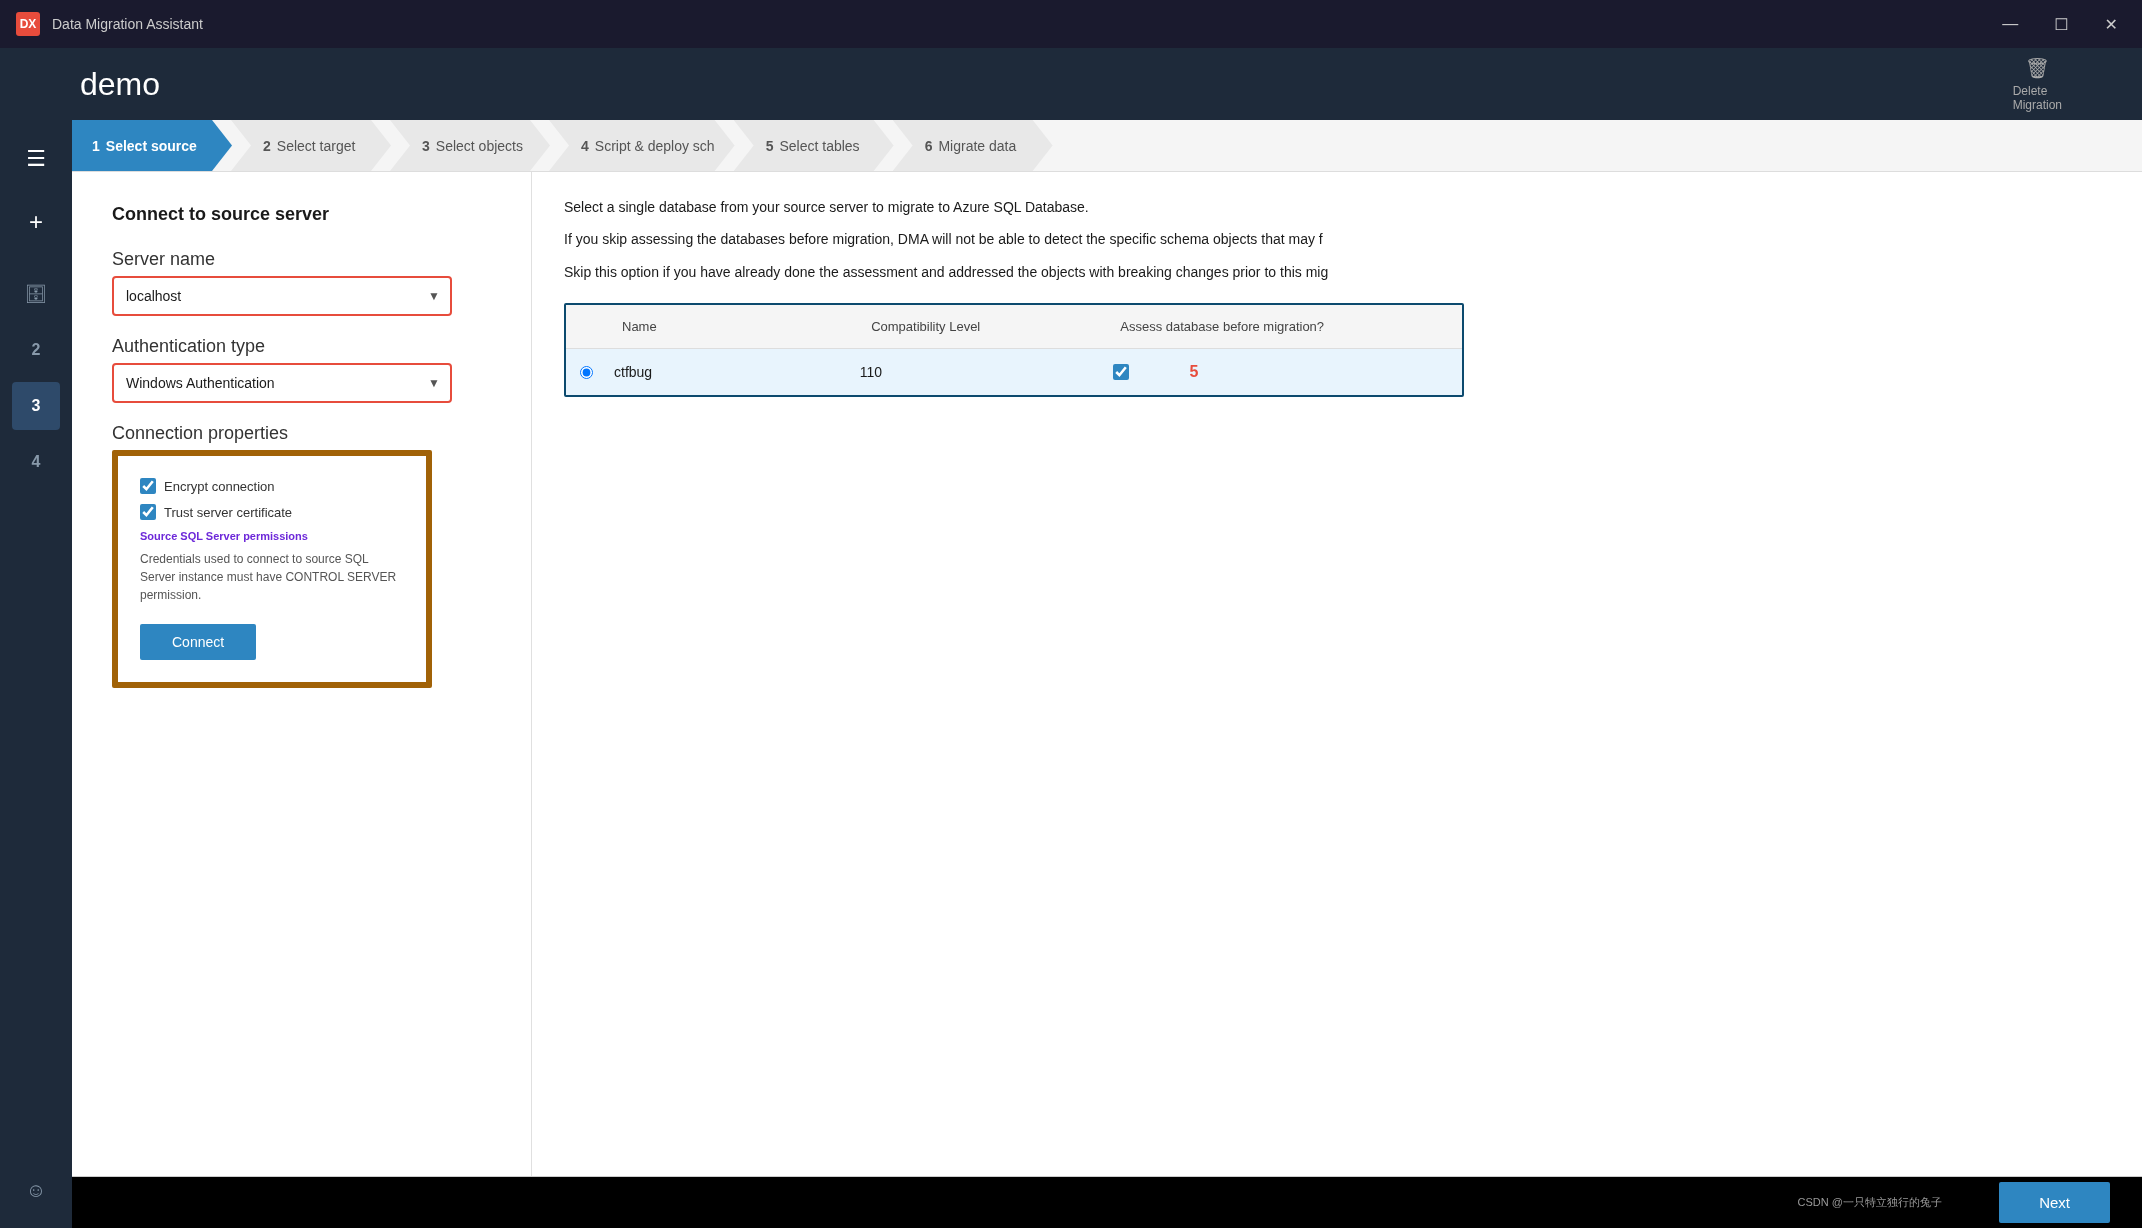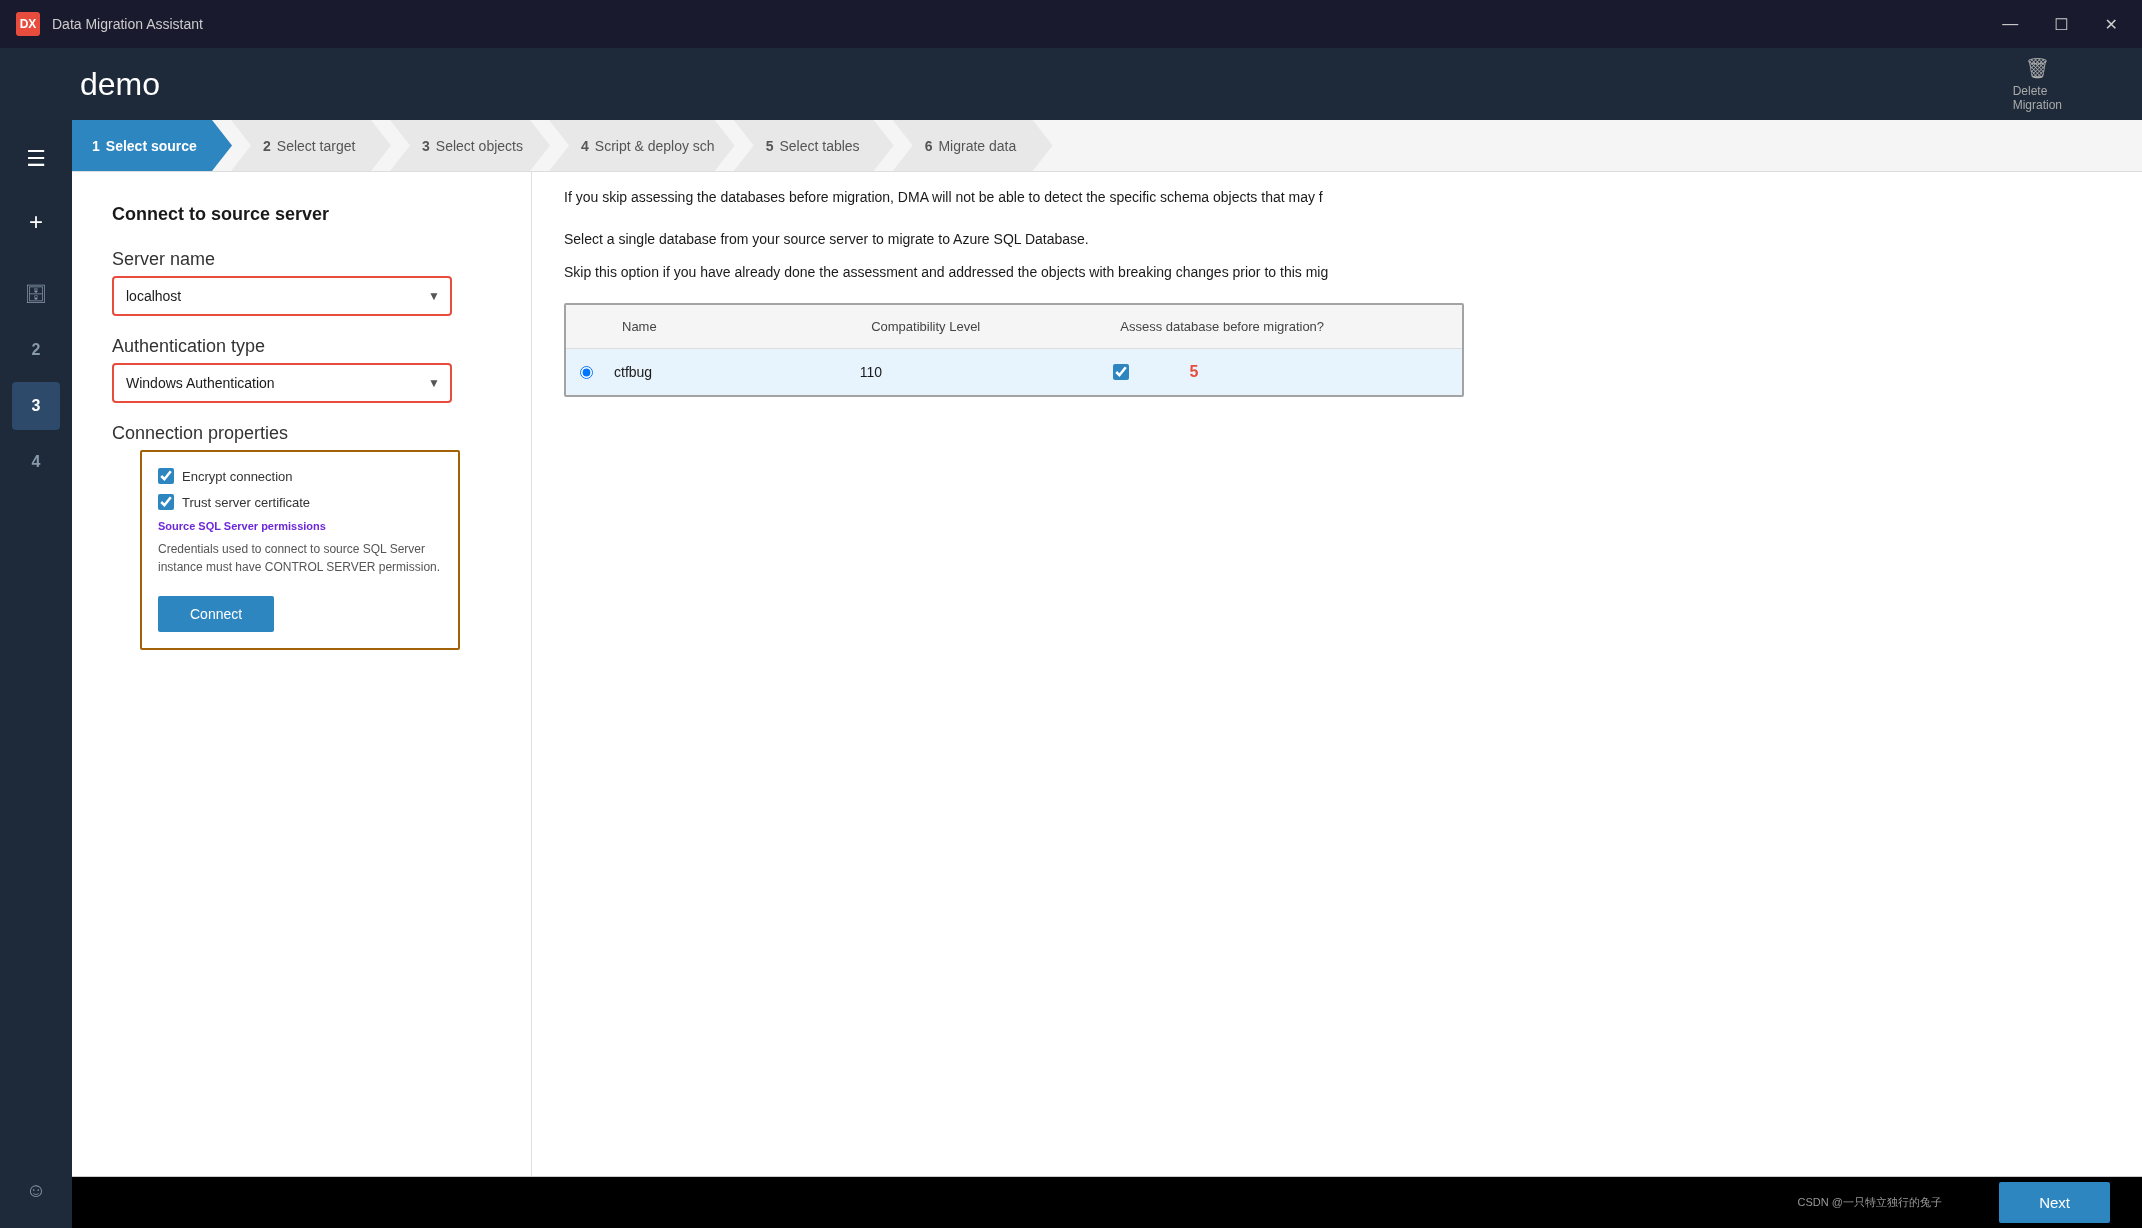"If you skip assessing the" div.info-text { order: before "Select a single database from" -> after "Select a single database from" }
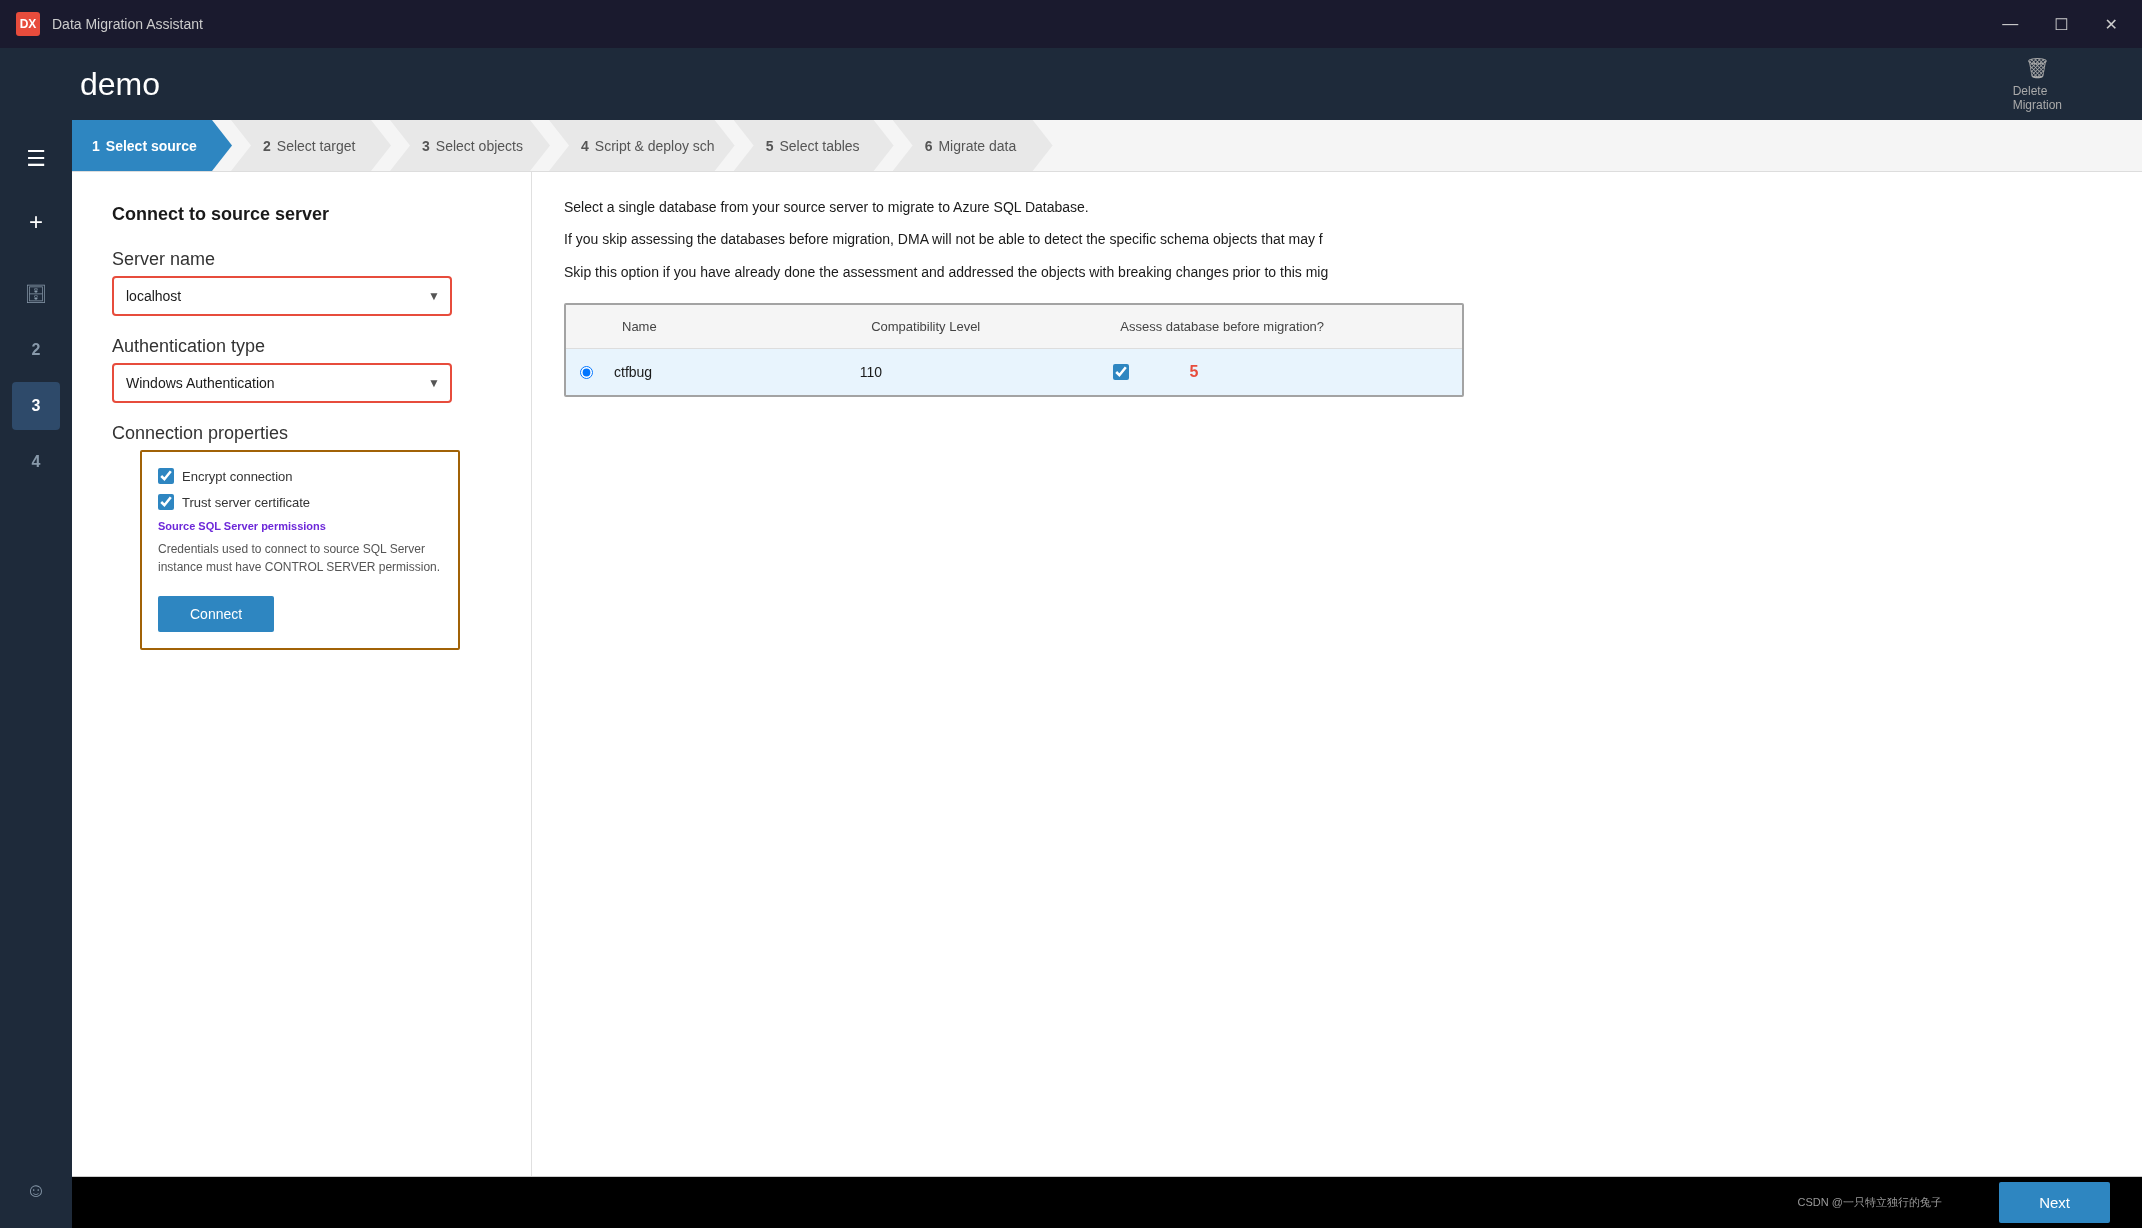"Name" .db-table { border: 2px solid #a3a3a3 -> 2px solid #0c4a6e }
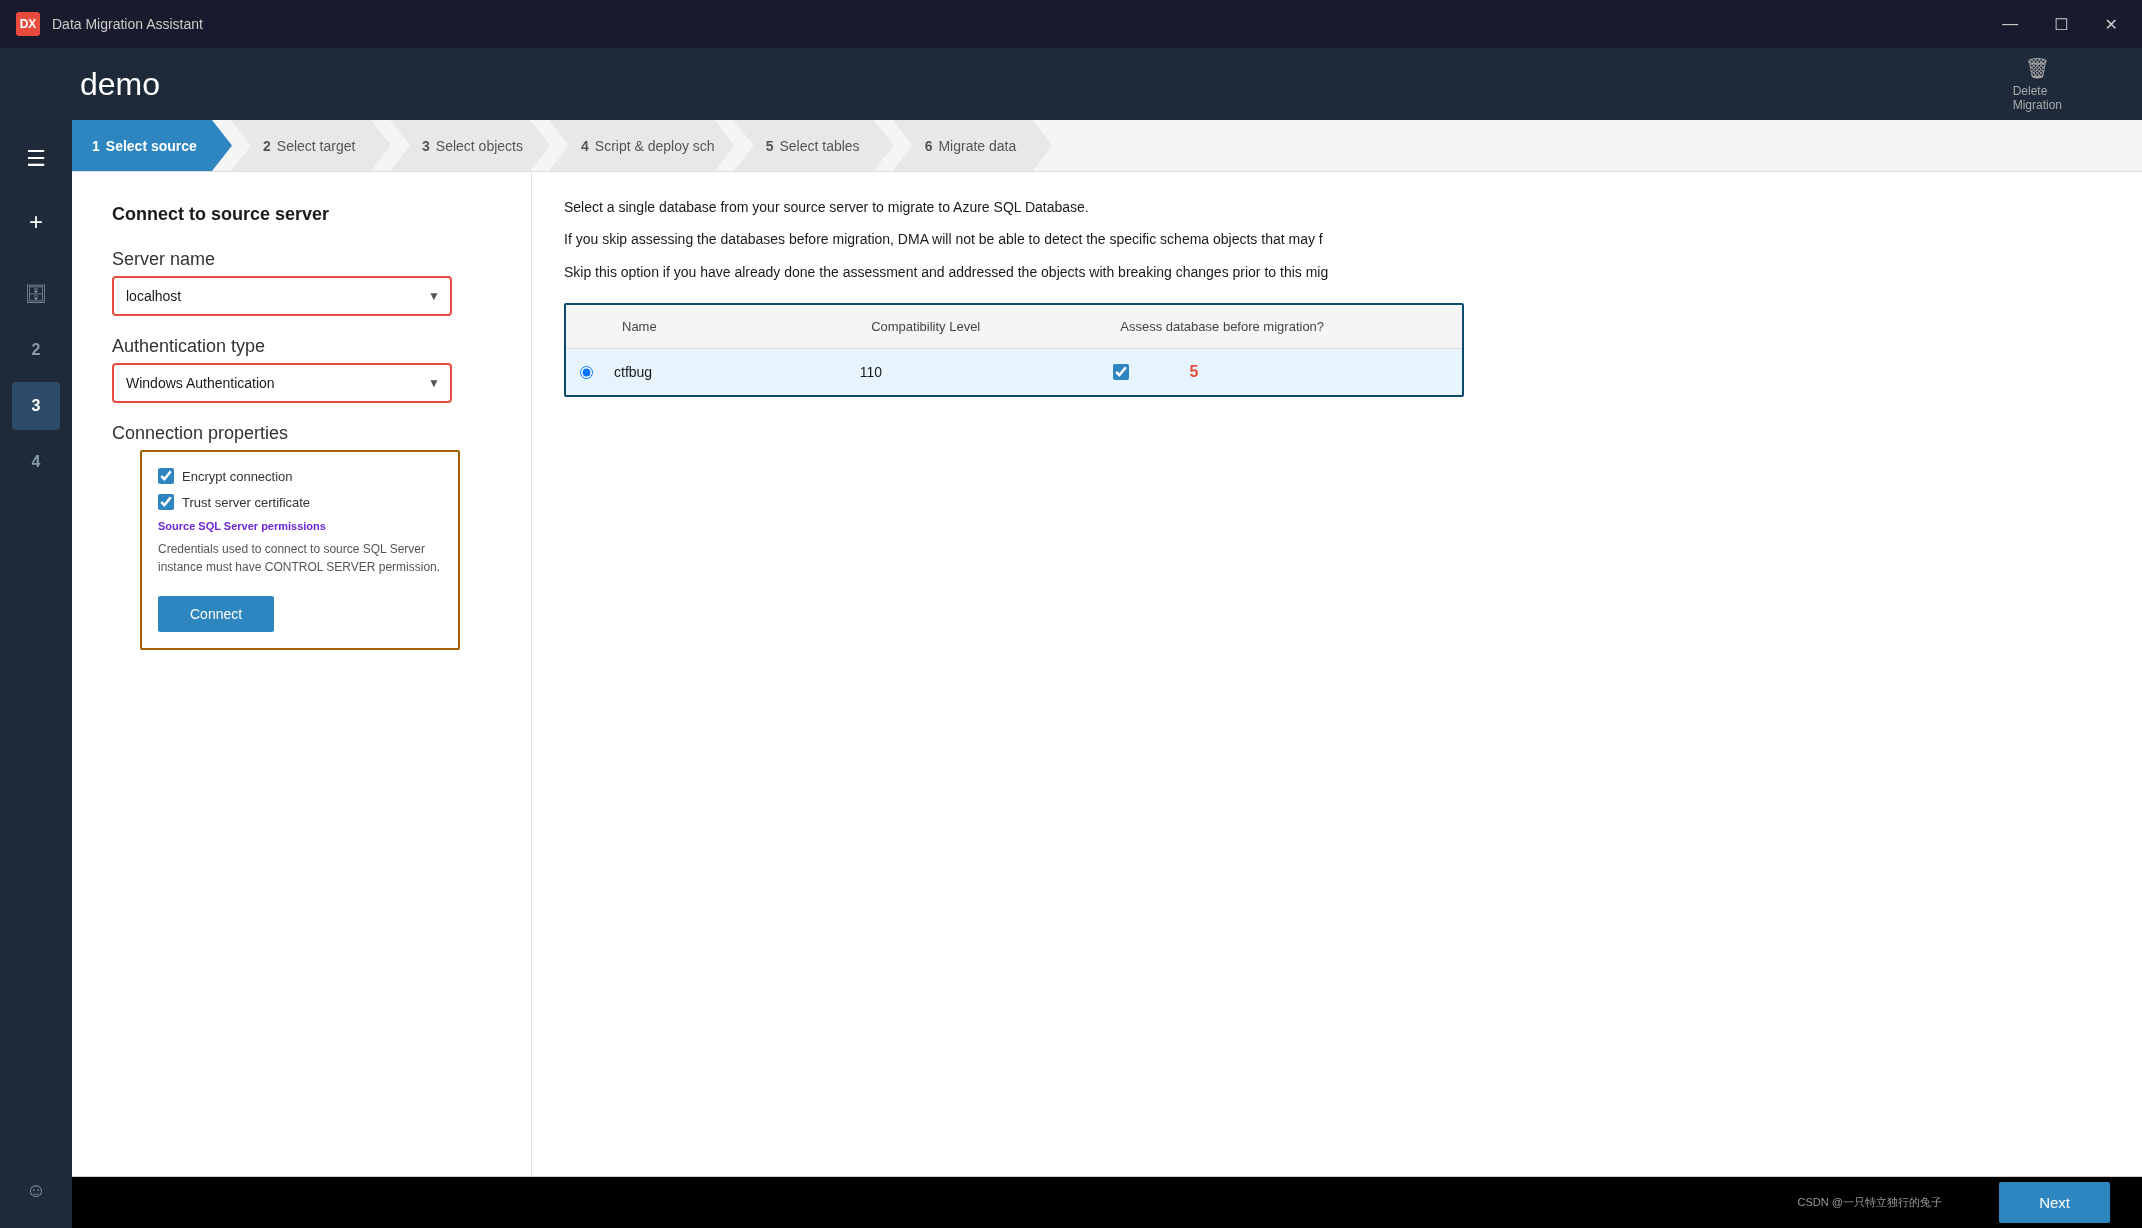"Encrypt connection" .connection-props-box { border: 2px solid #a16207 -> 6px solid #a16207; margin-left: 28px -> none; padding: 16px -> 22px }
